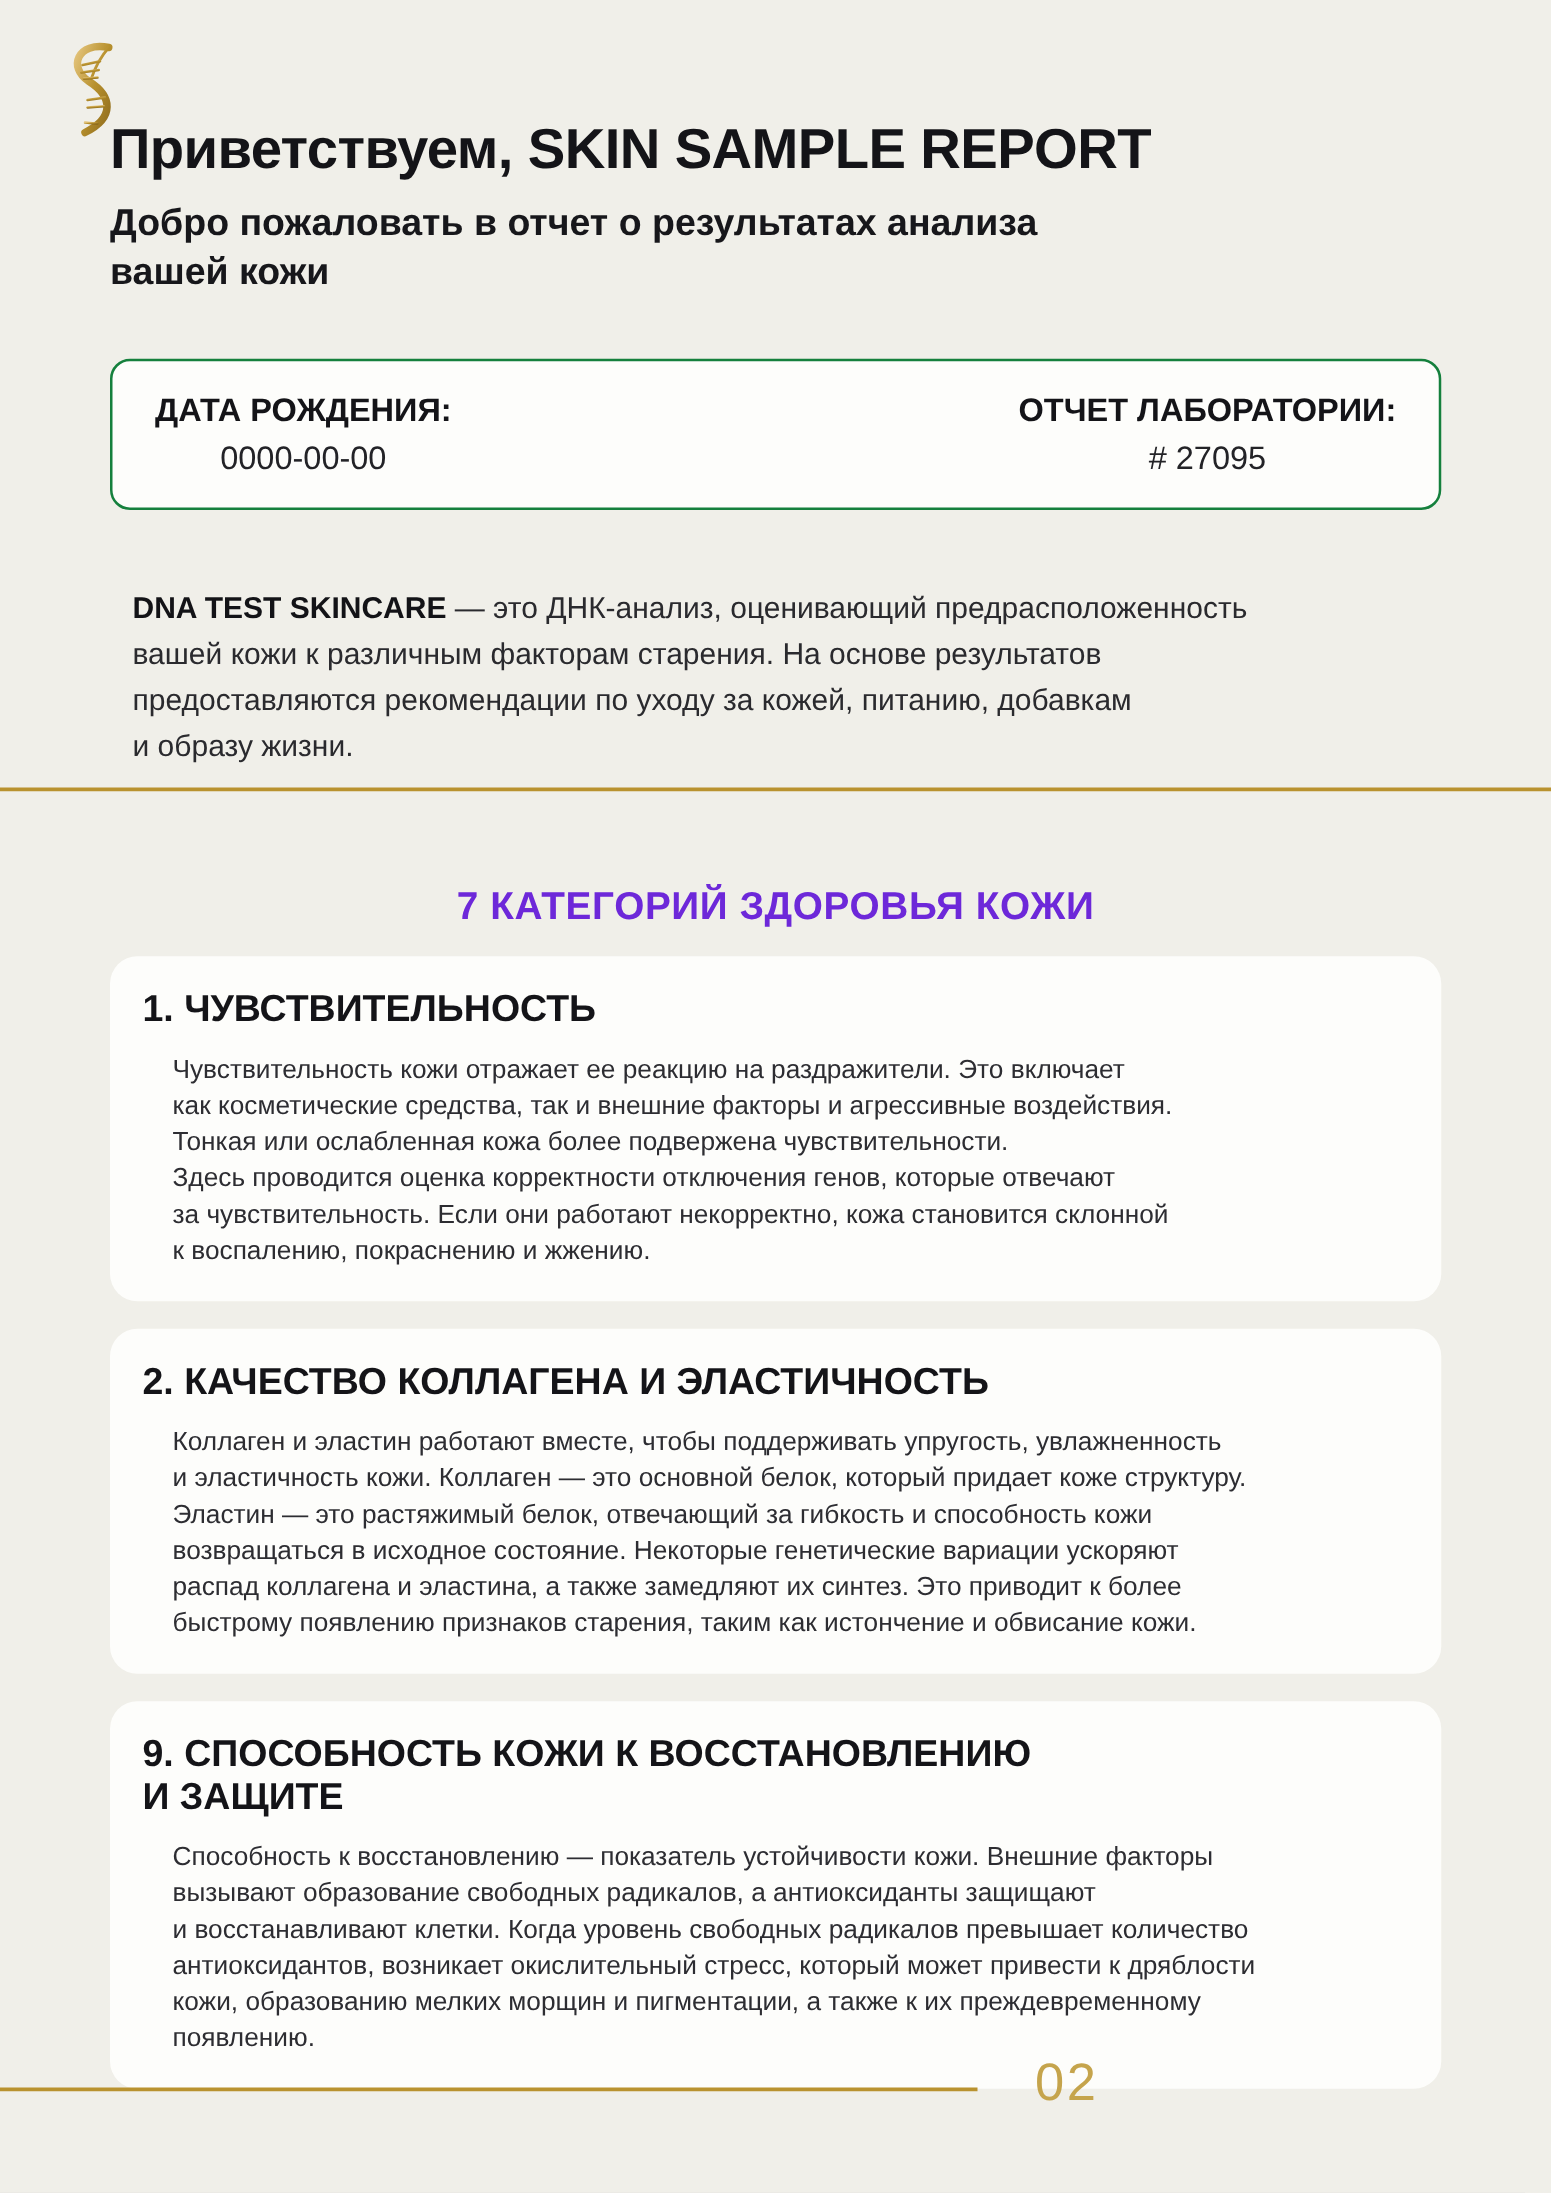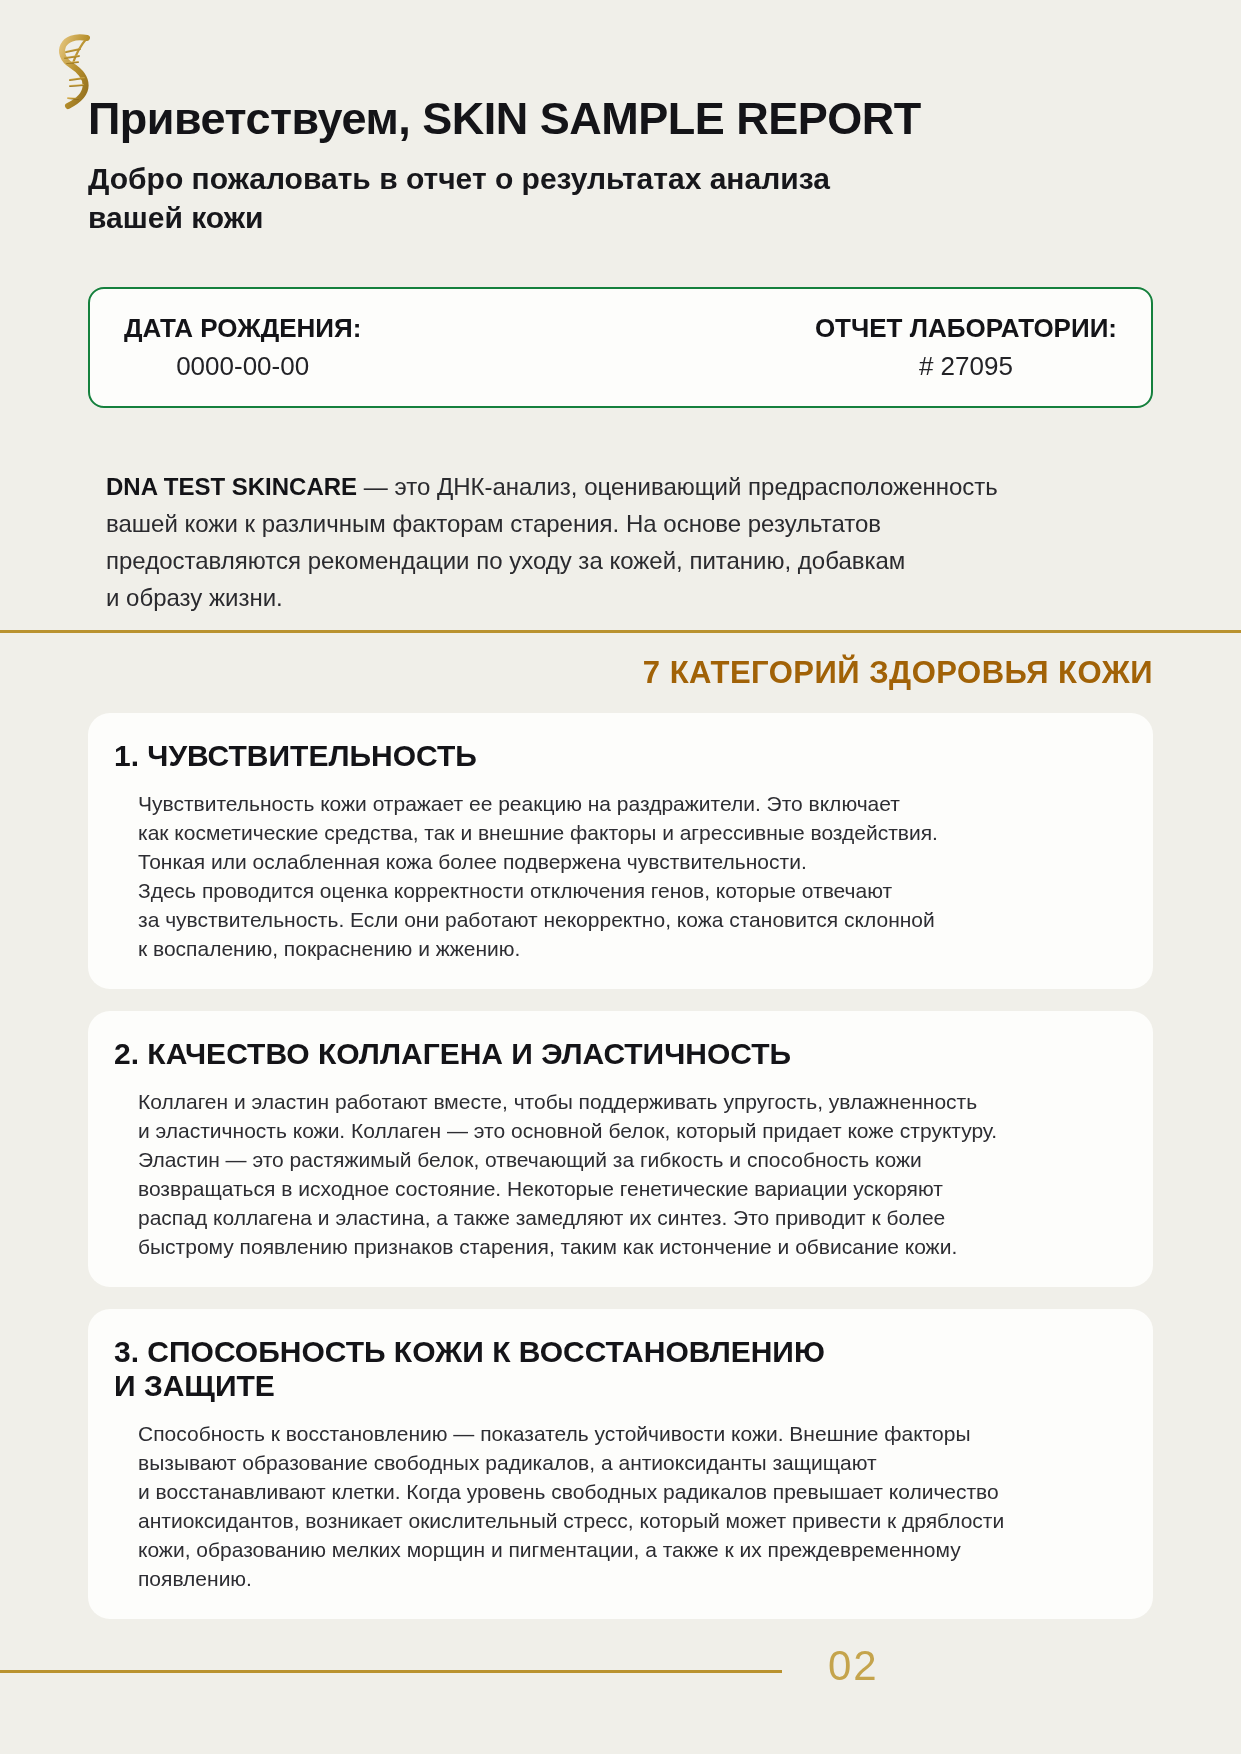"7 КАТЕГОРИЙ ЗДОРОВЬЯ КОЖИ" .categories-heading { color: #a16207 -> #6d28d9; margin-top: 22px -> 74px; text-align: right -> center }
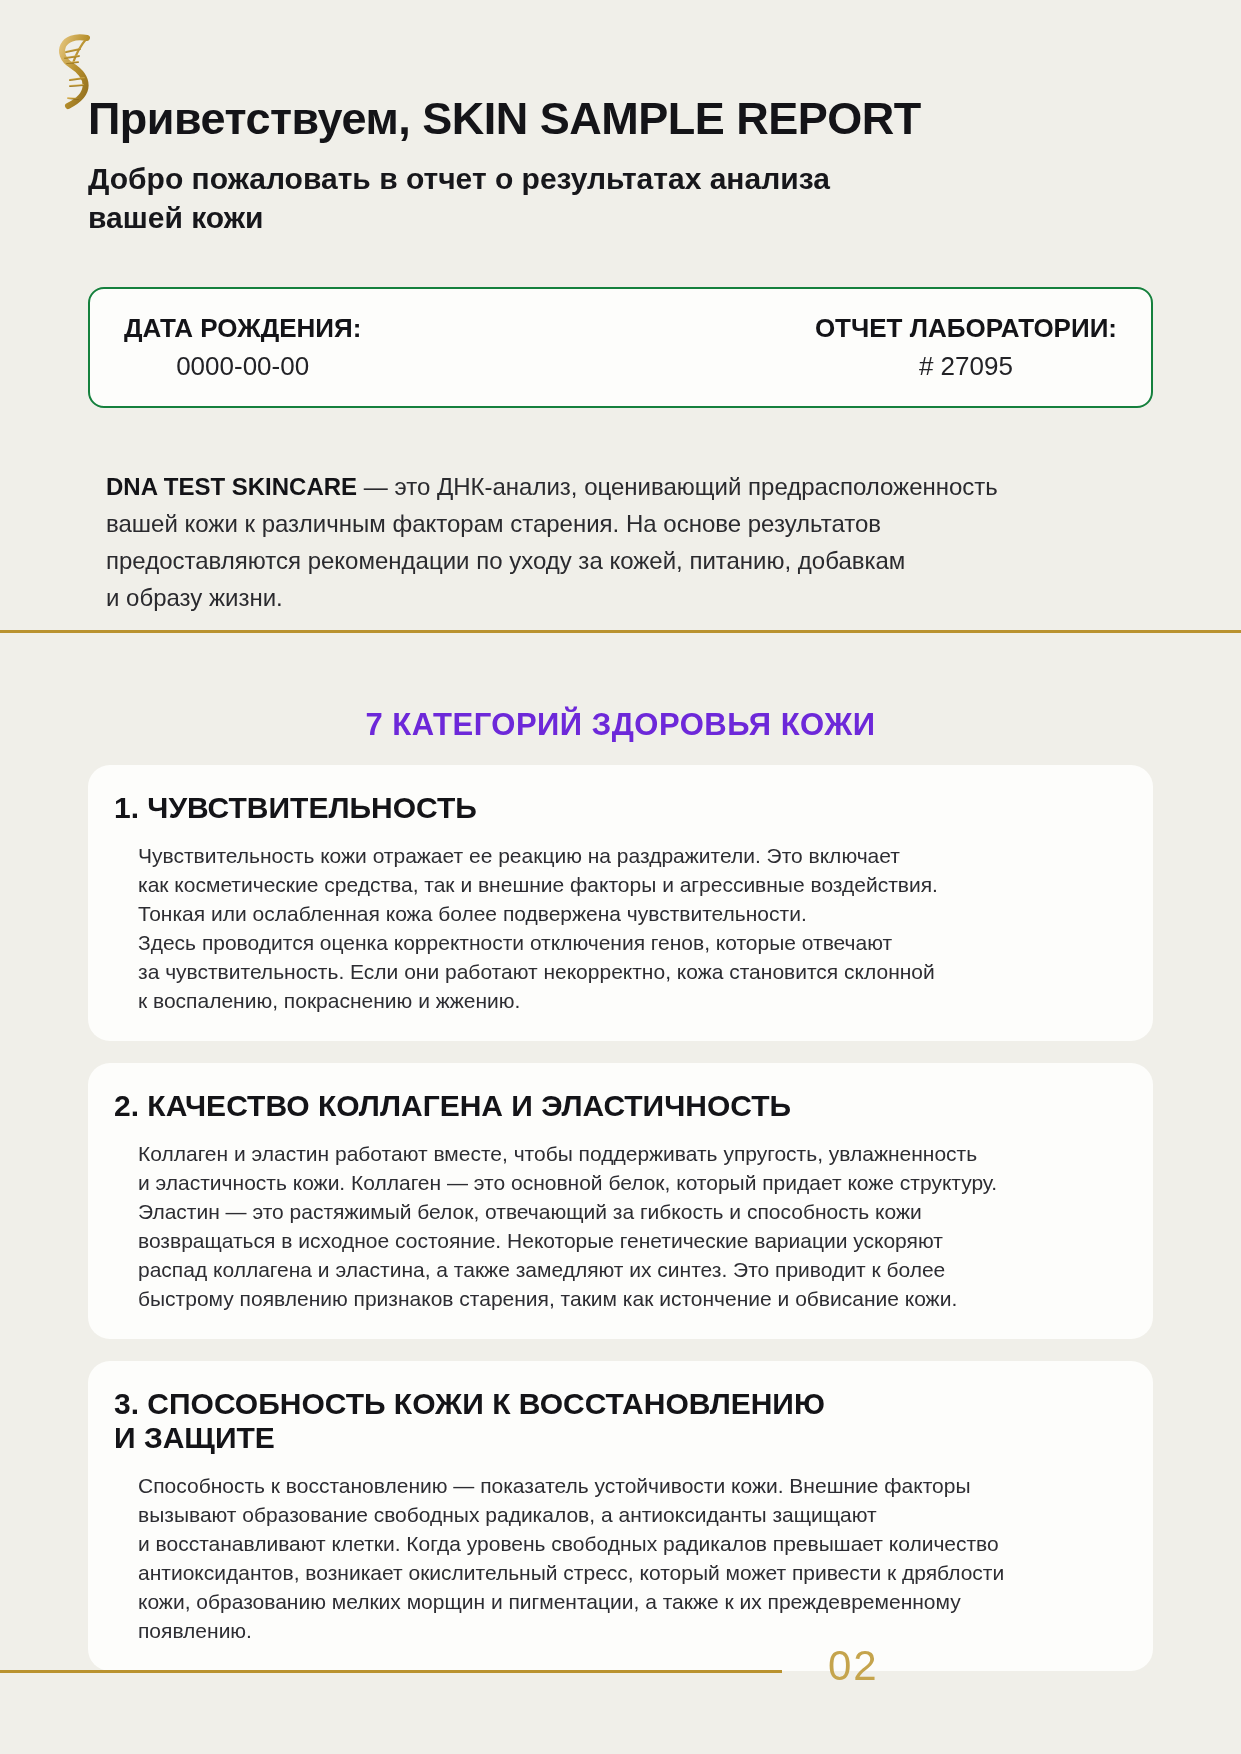"3. СПОСОБНОСТЬ КОЖИ К ВОССТАНОВЛЕНИЮ" div.card-title { text: 3 -> 9 }
